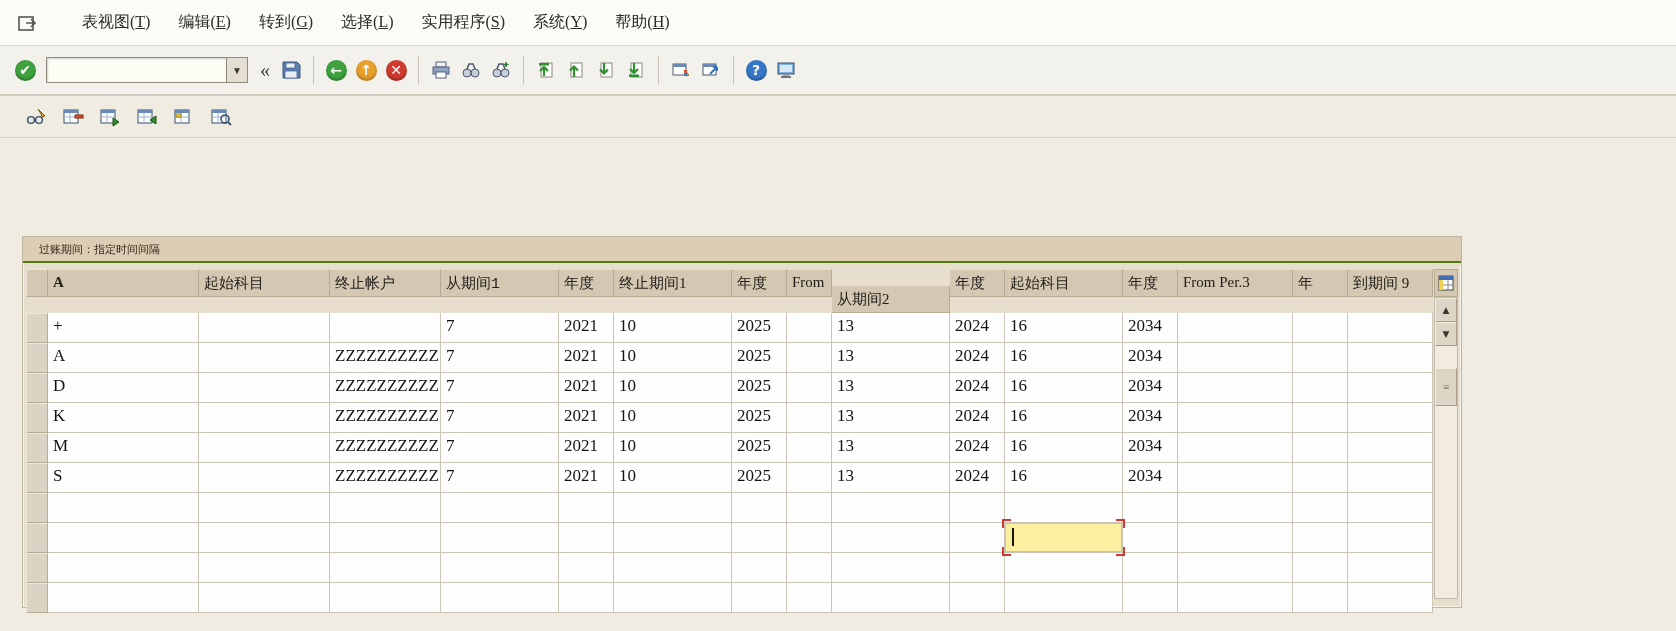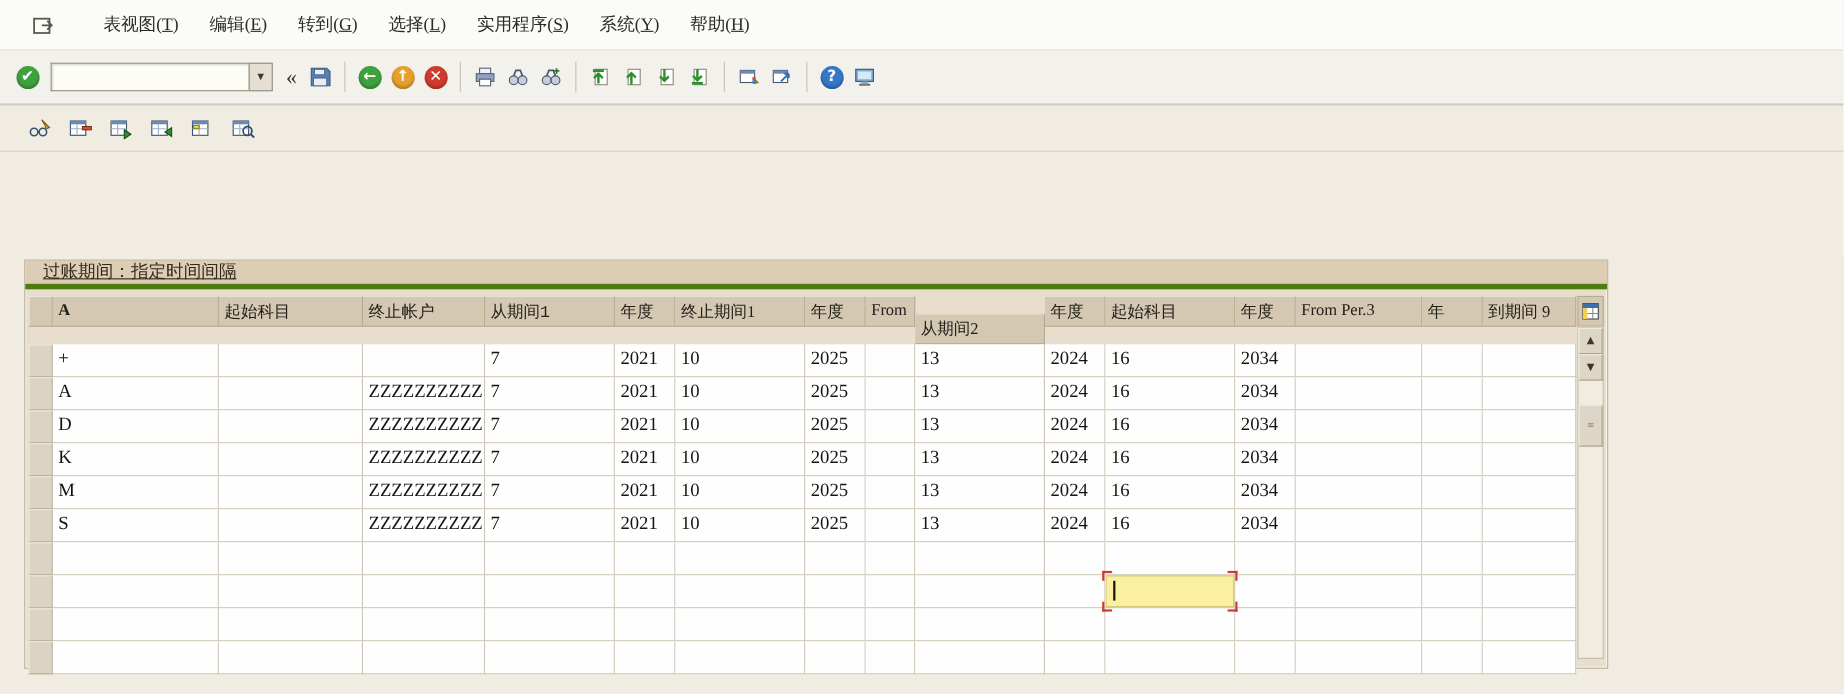"表视图(T)" .menubar { padding-left: 28px -> 16px }
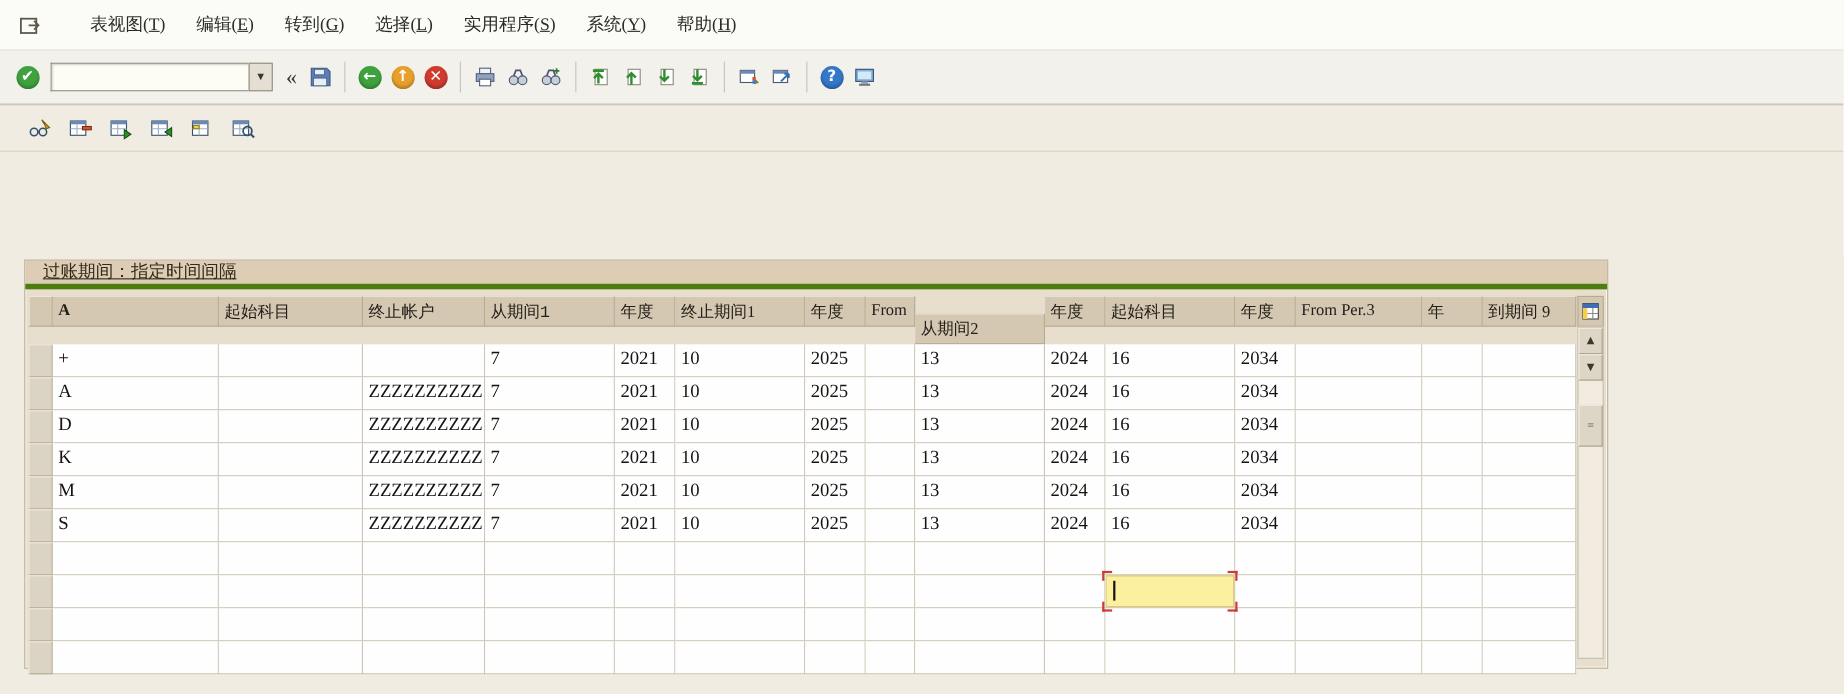"过账期间：指定时间间隔" .grouphead { border-bottom: 5px solid #4d7c0f -> 2px solid #4d7c0f; font-size: 16px -> 11px; text-decoration: underline -> none }
